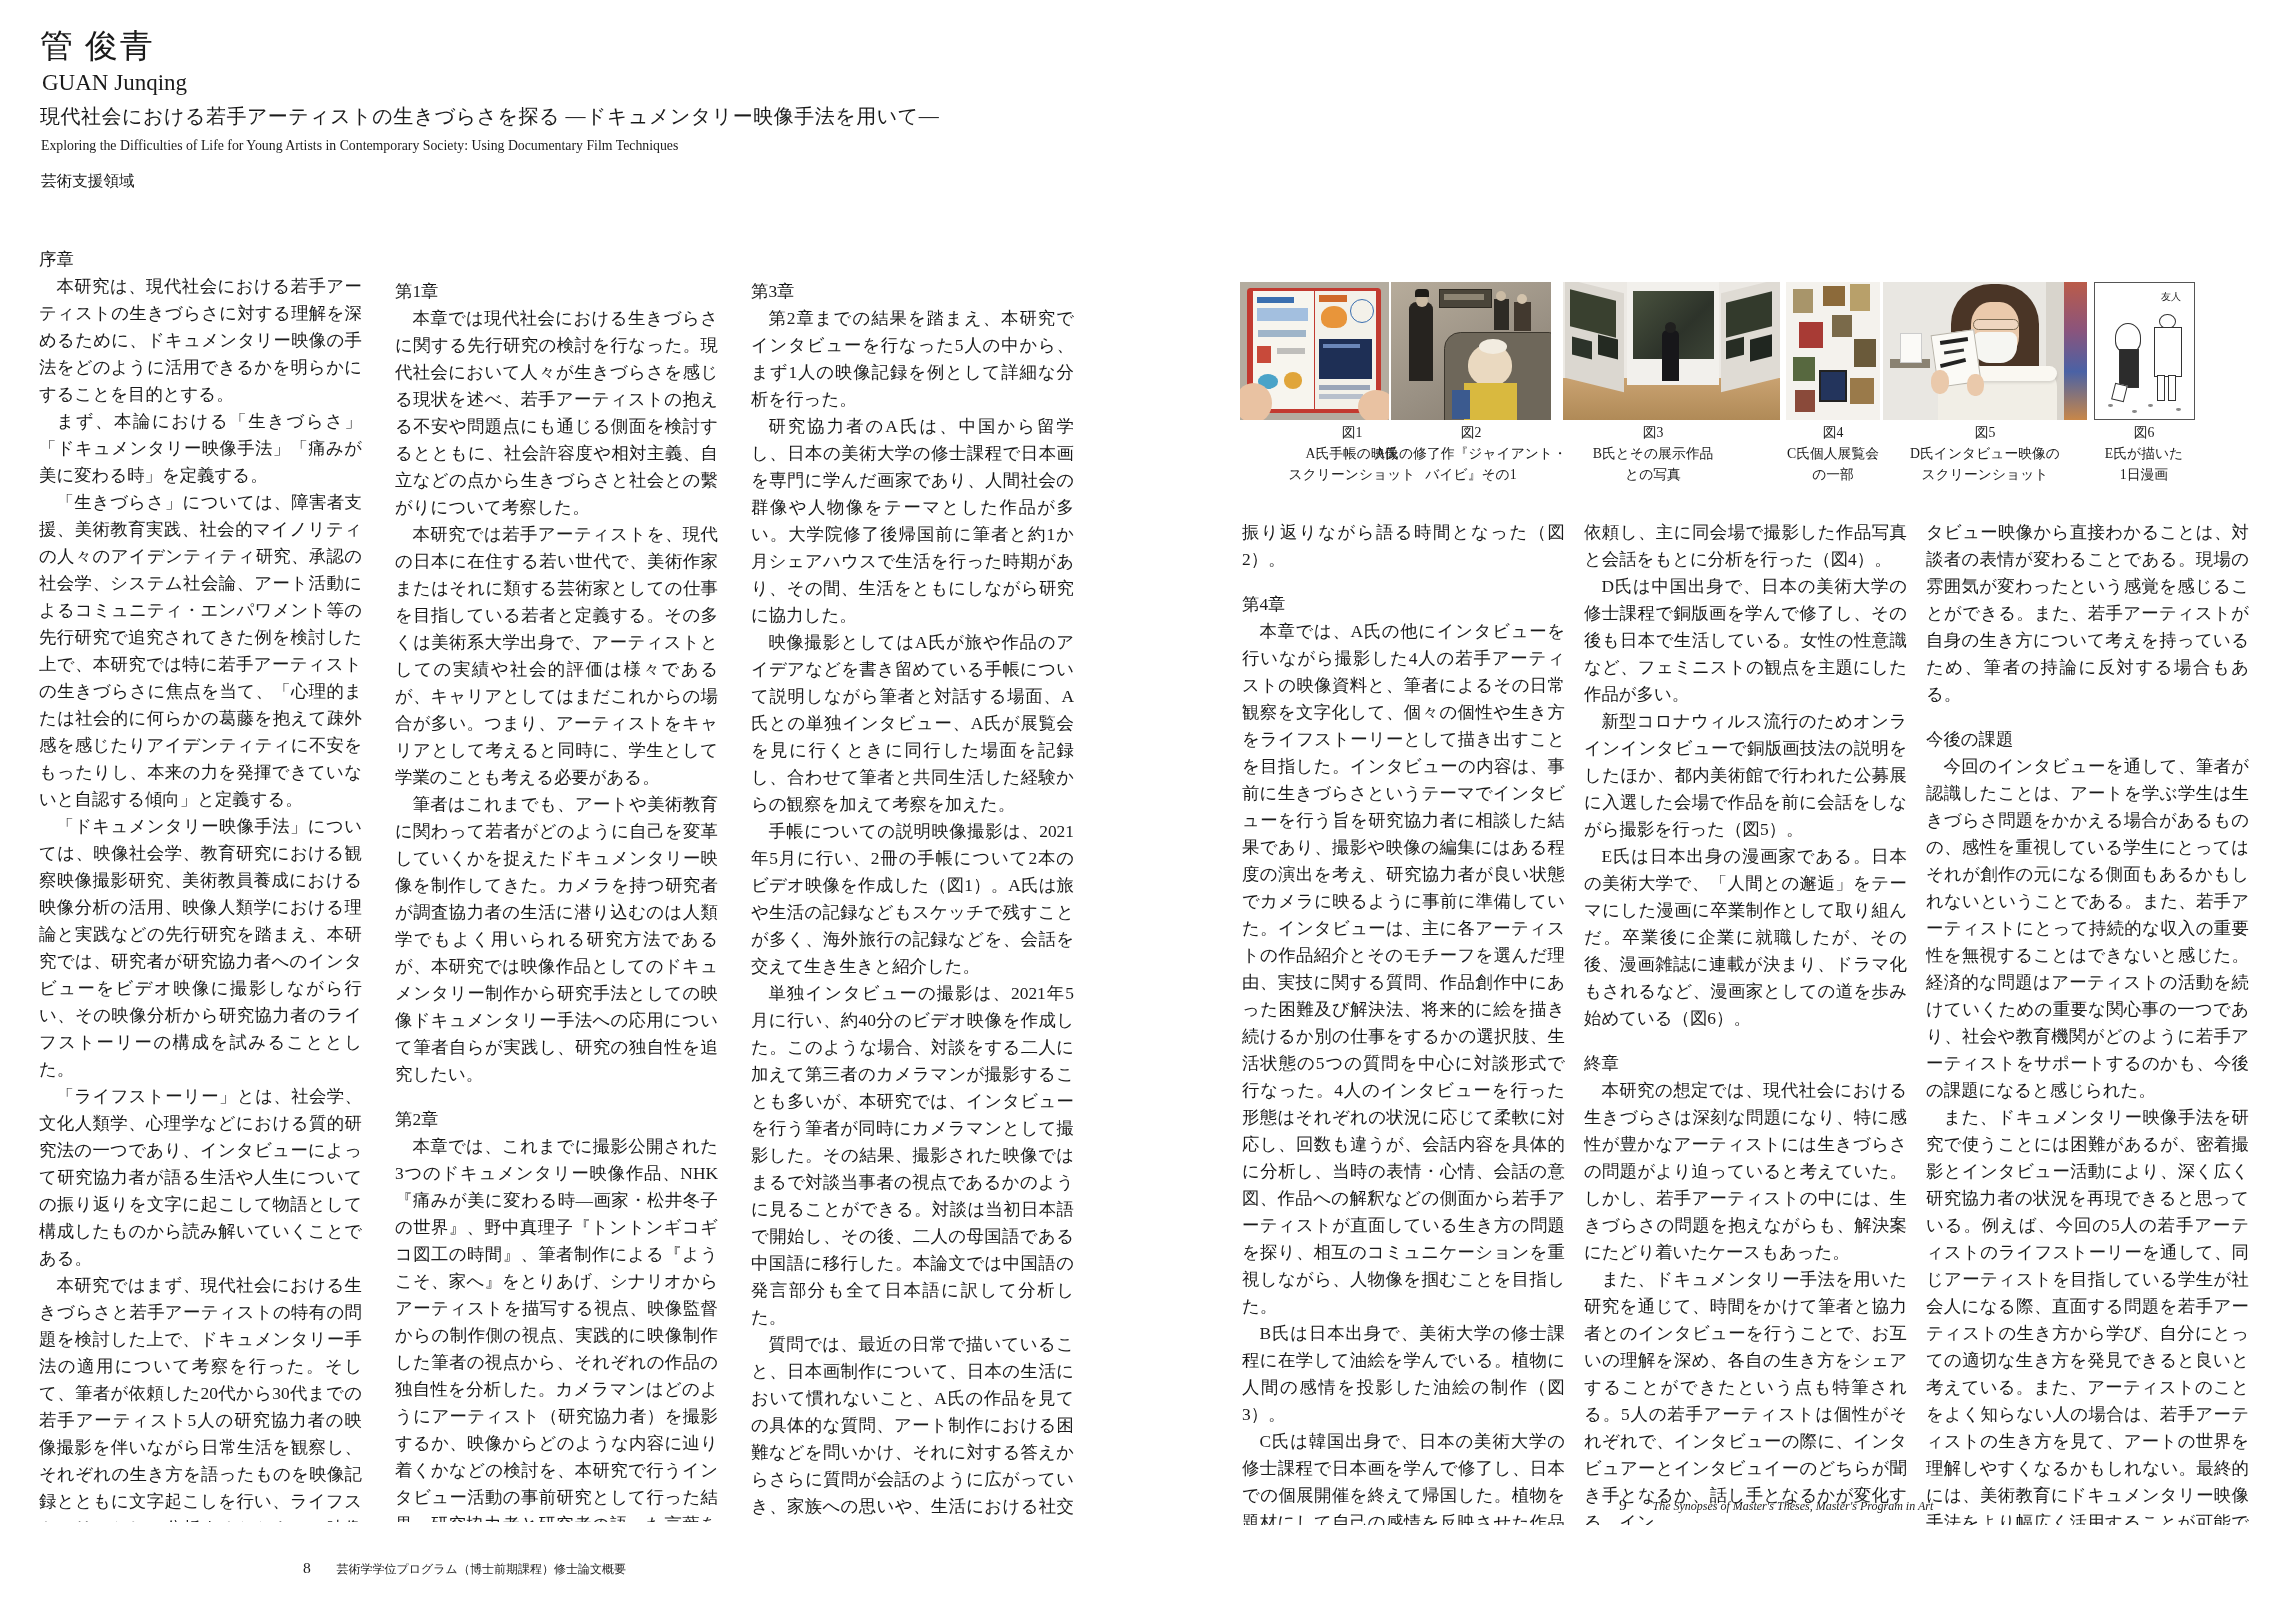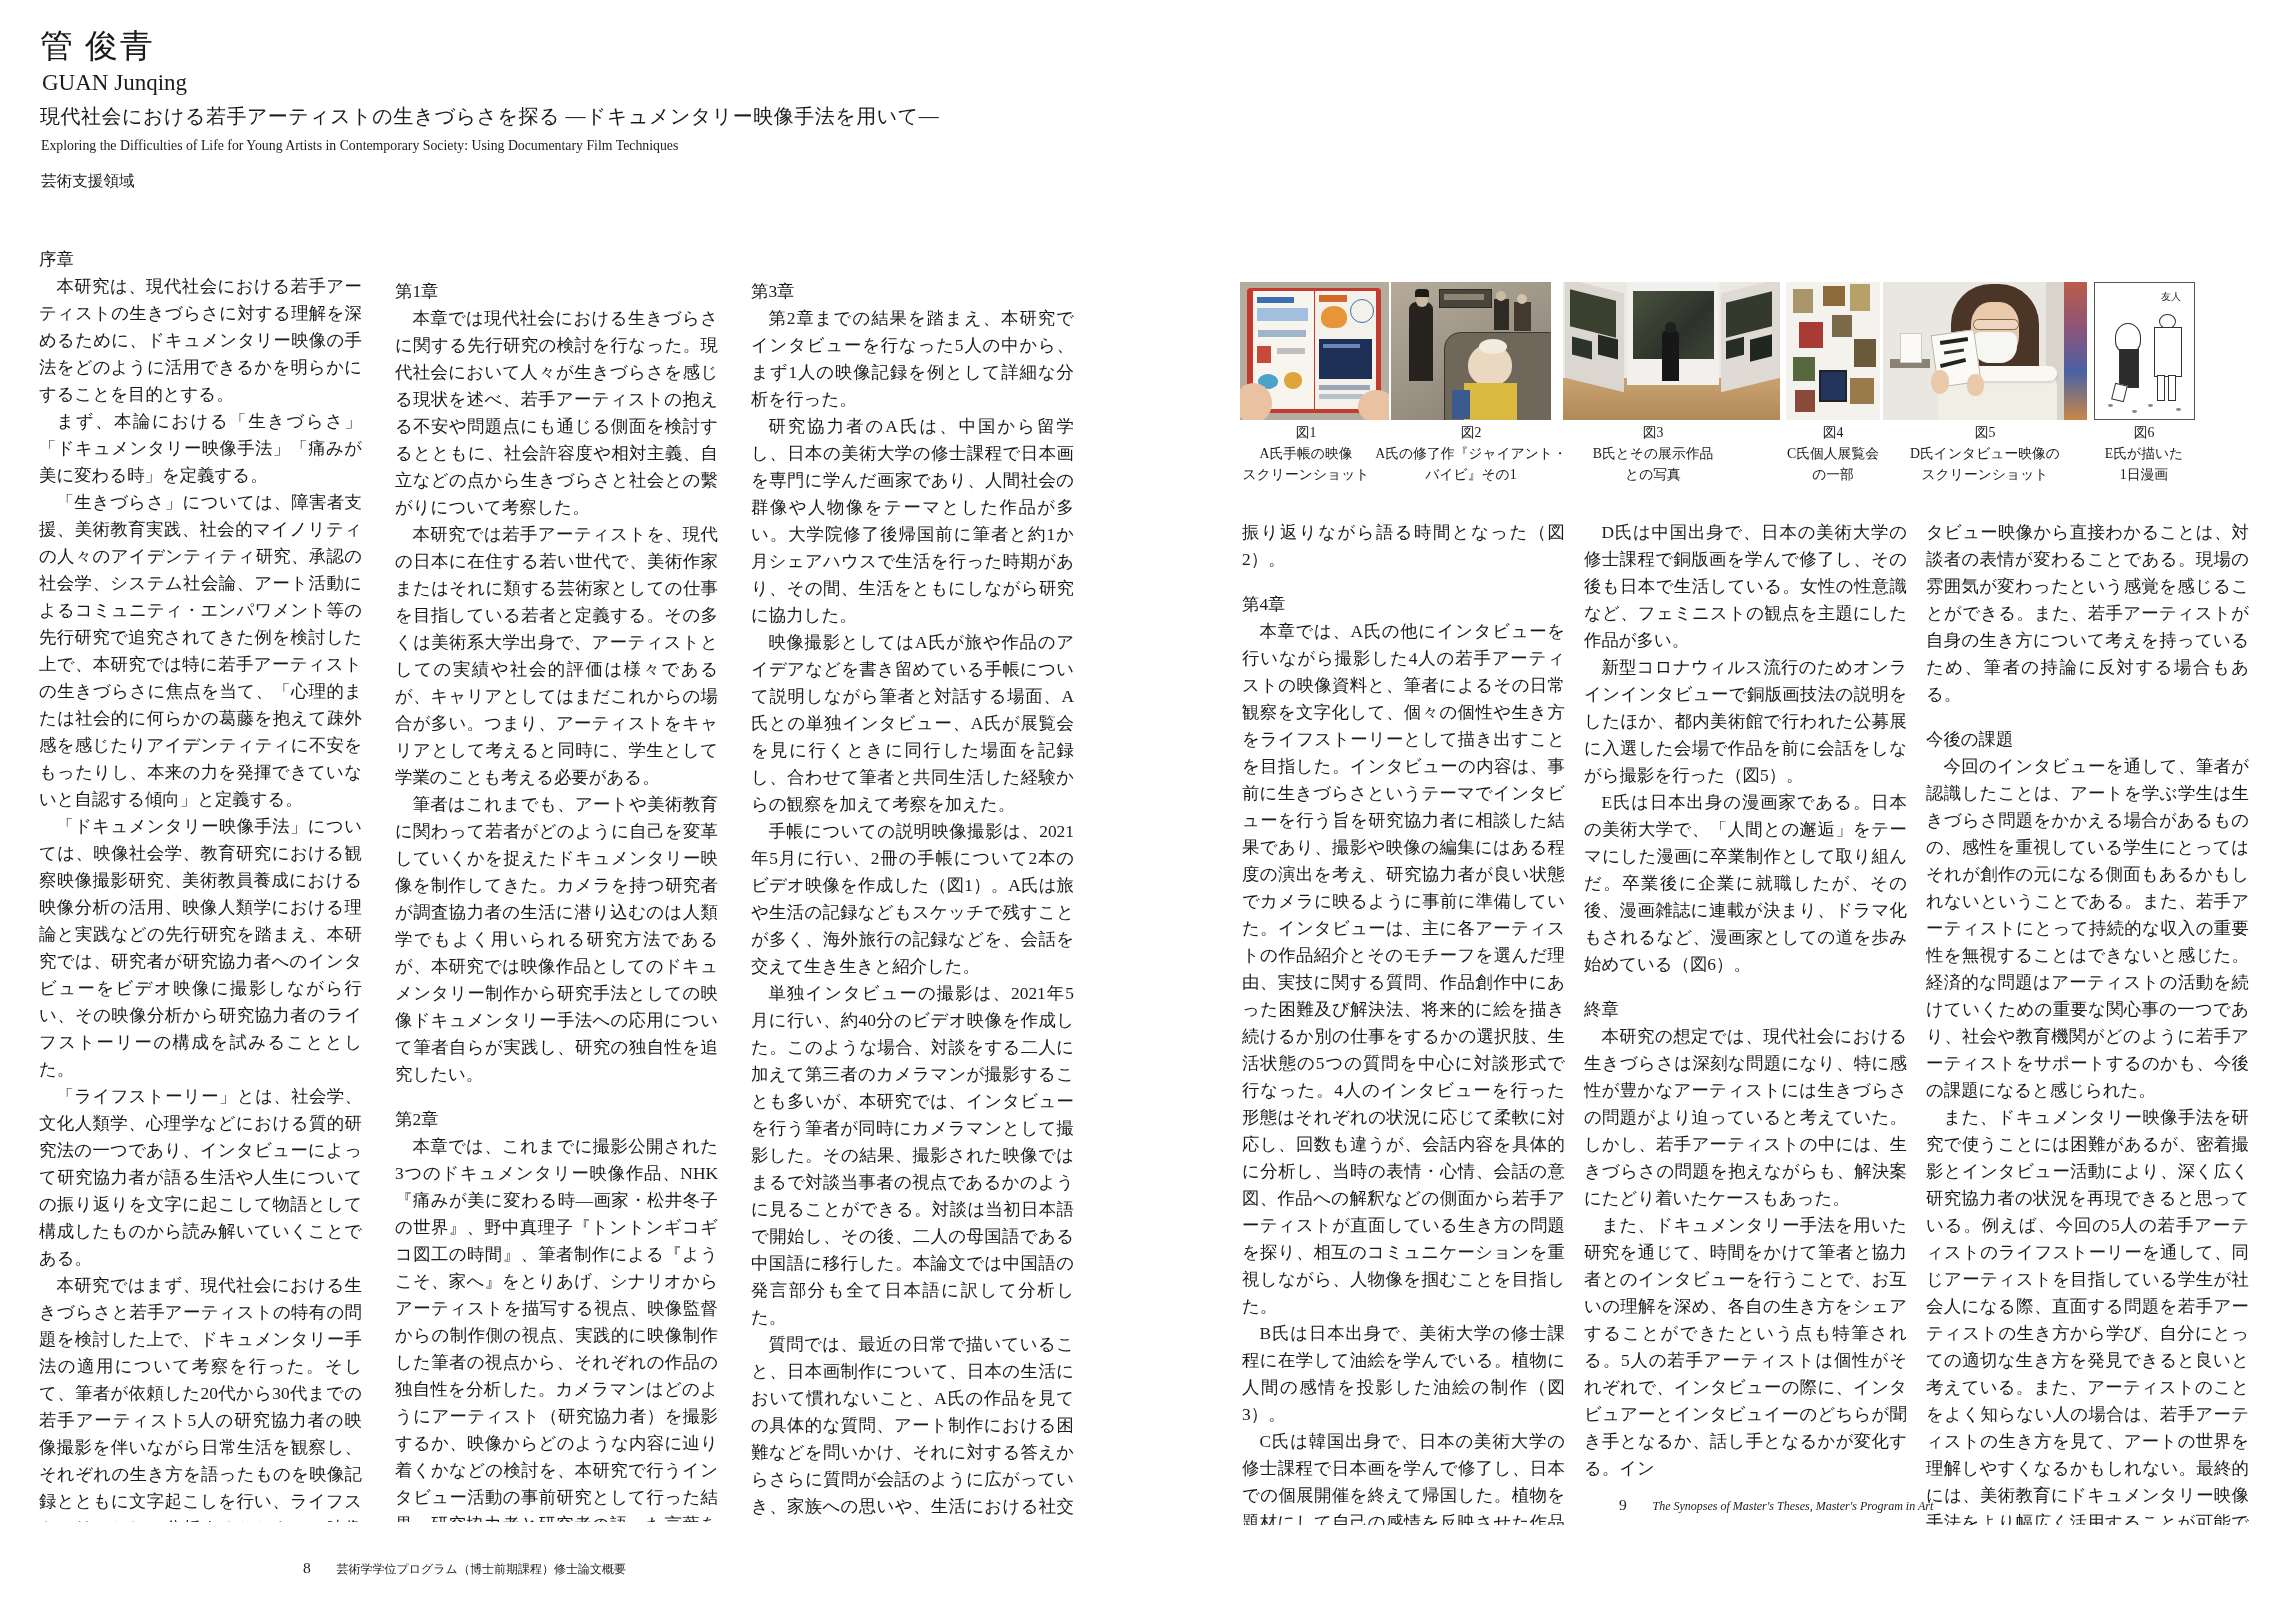"図1" div.cap { left: 1306px -> 1352px }
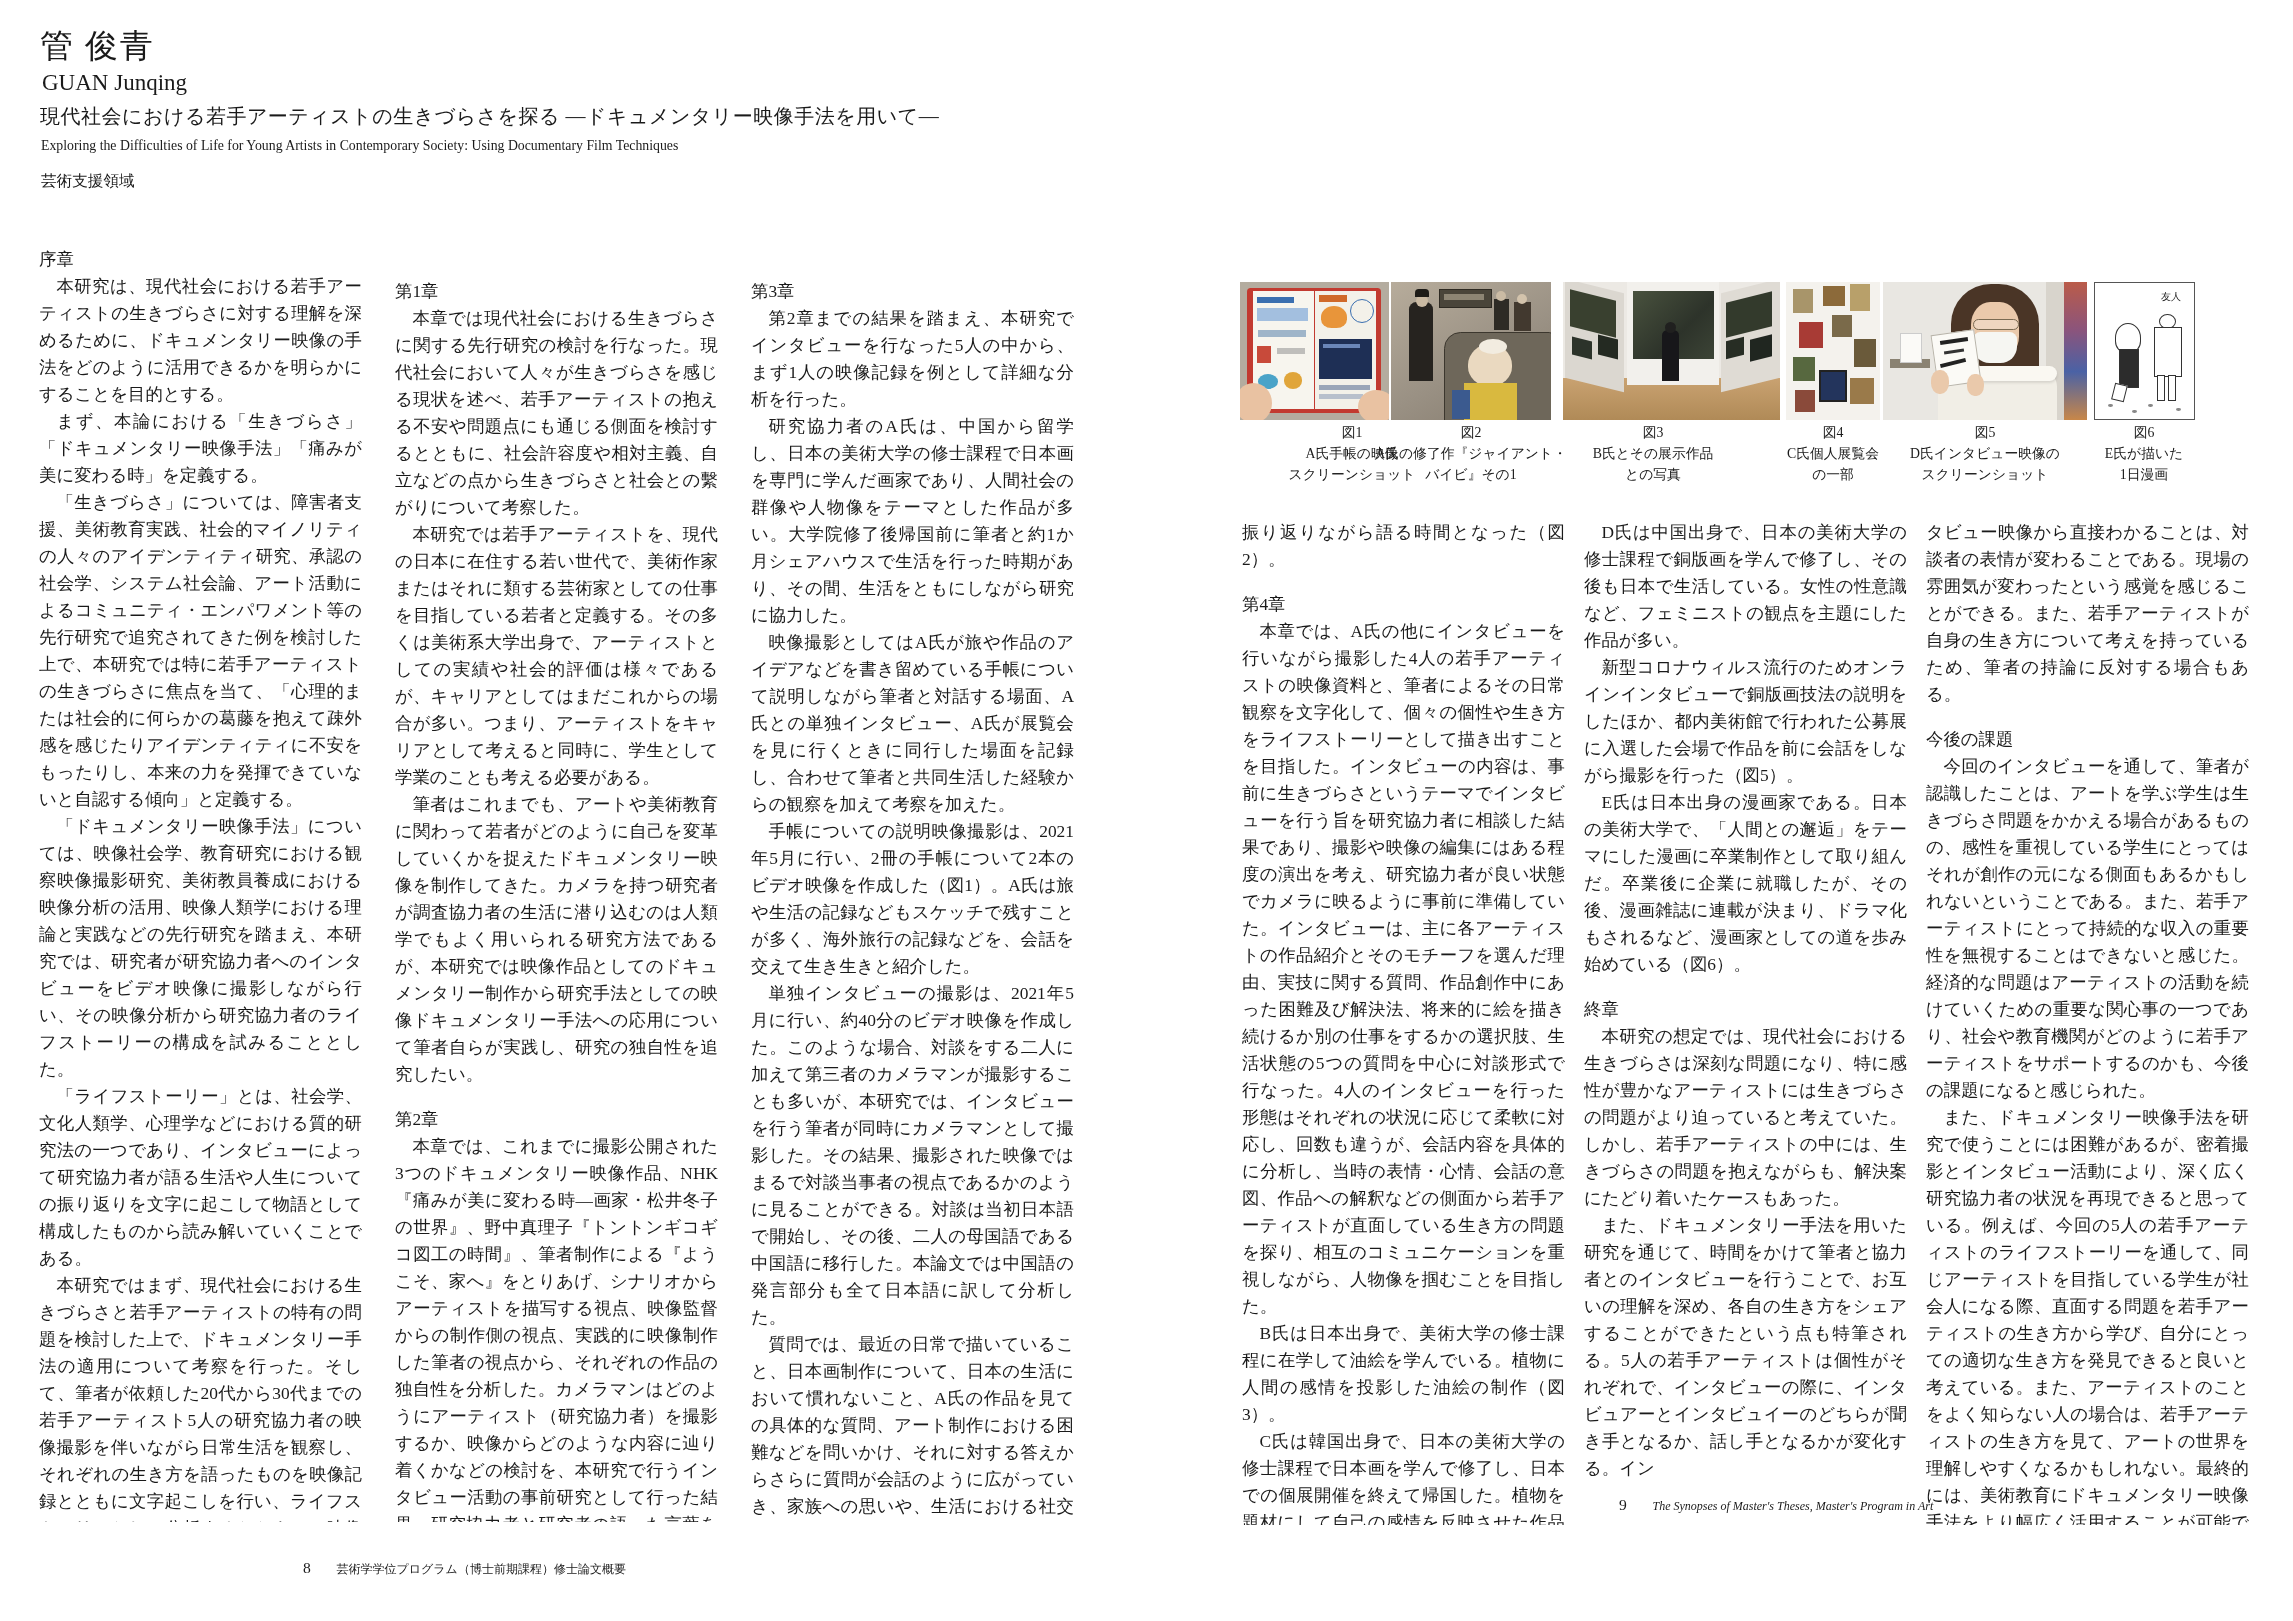"依頼し、主に同会場で撮影した作品写真と会話をもとに分析を行った（図4）。" div.blk { html: none -> <div>依頼し、主に同会場で撮影した作品写真と会話をもとに分析を行った（図4）。</div> }
